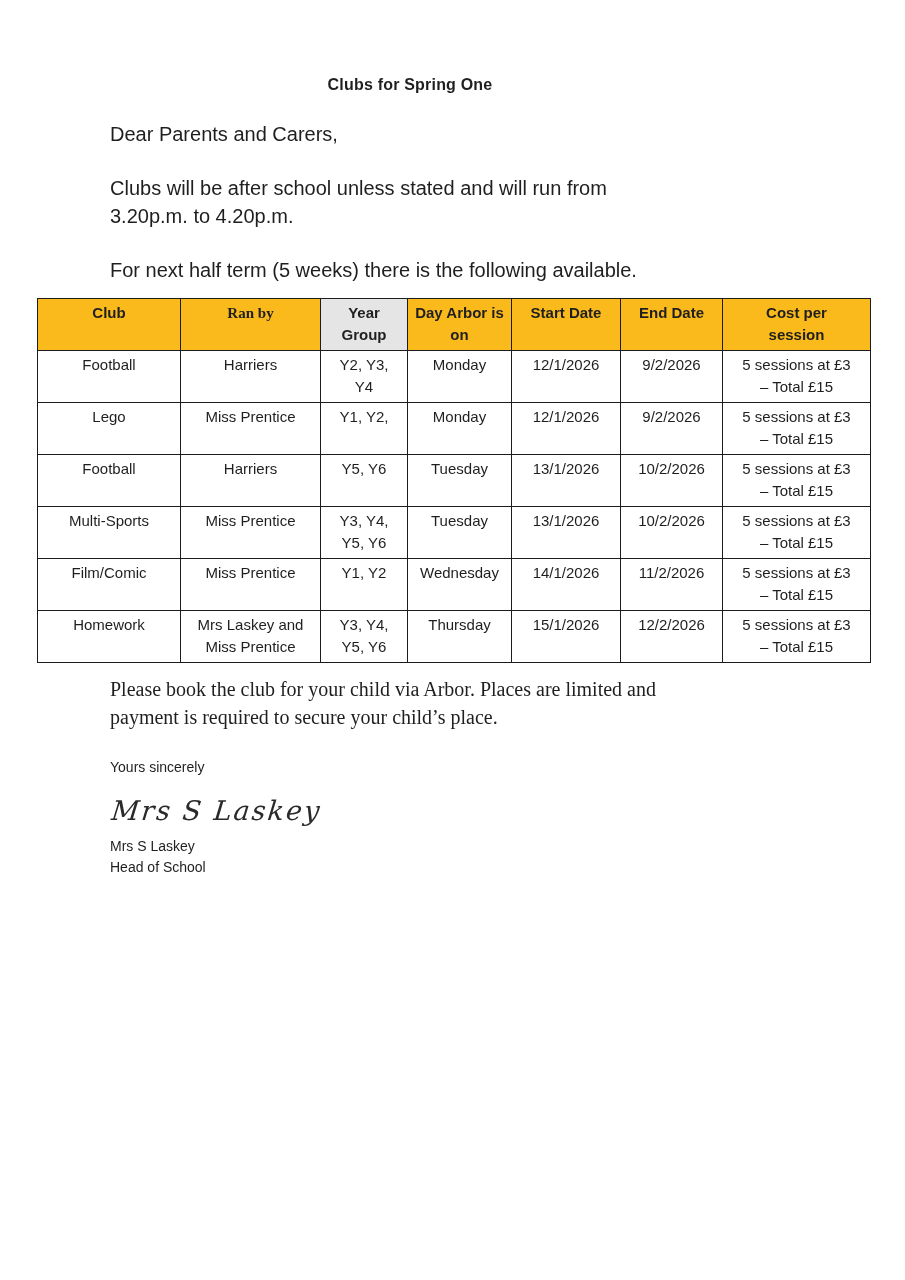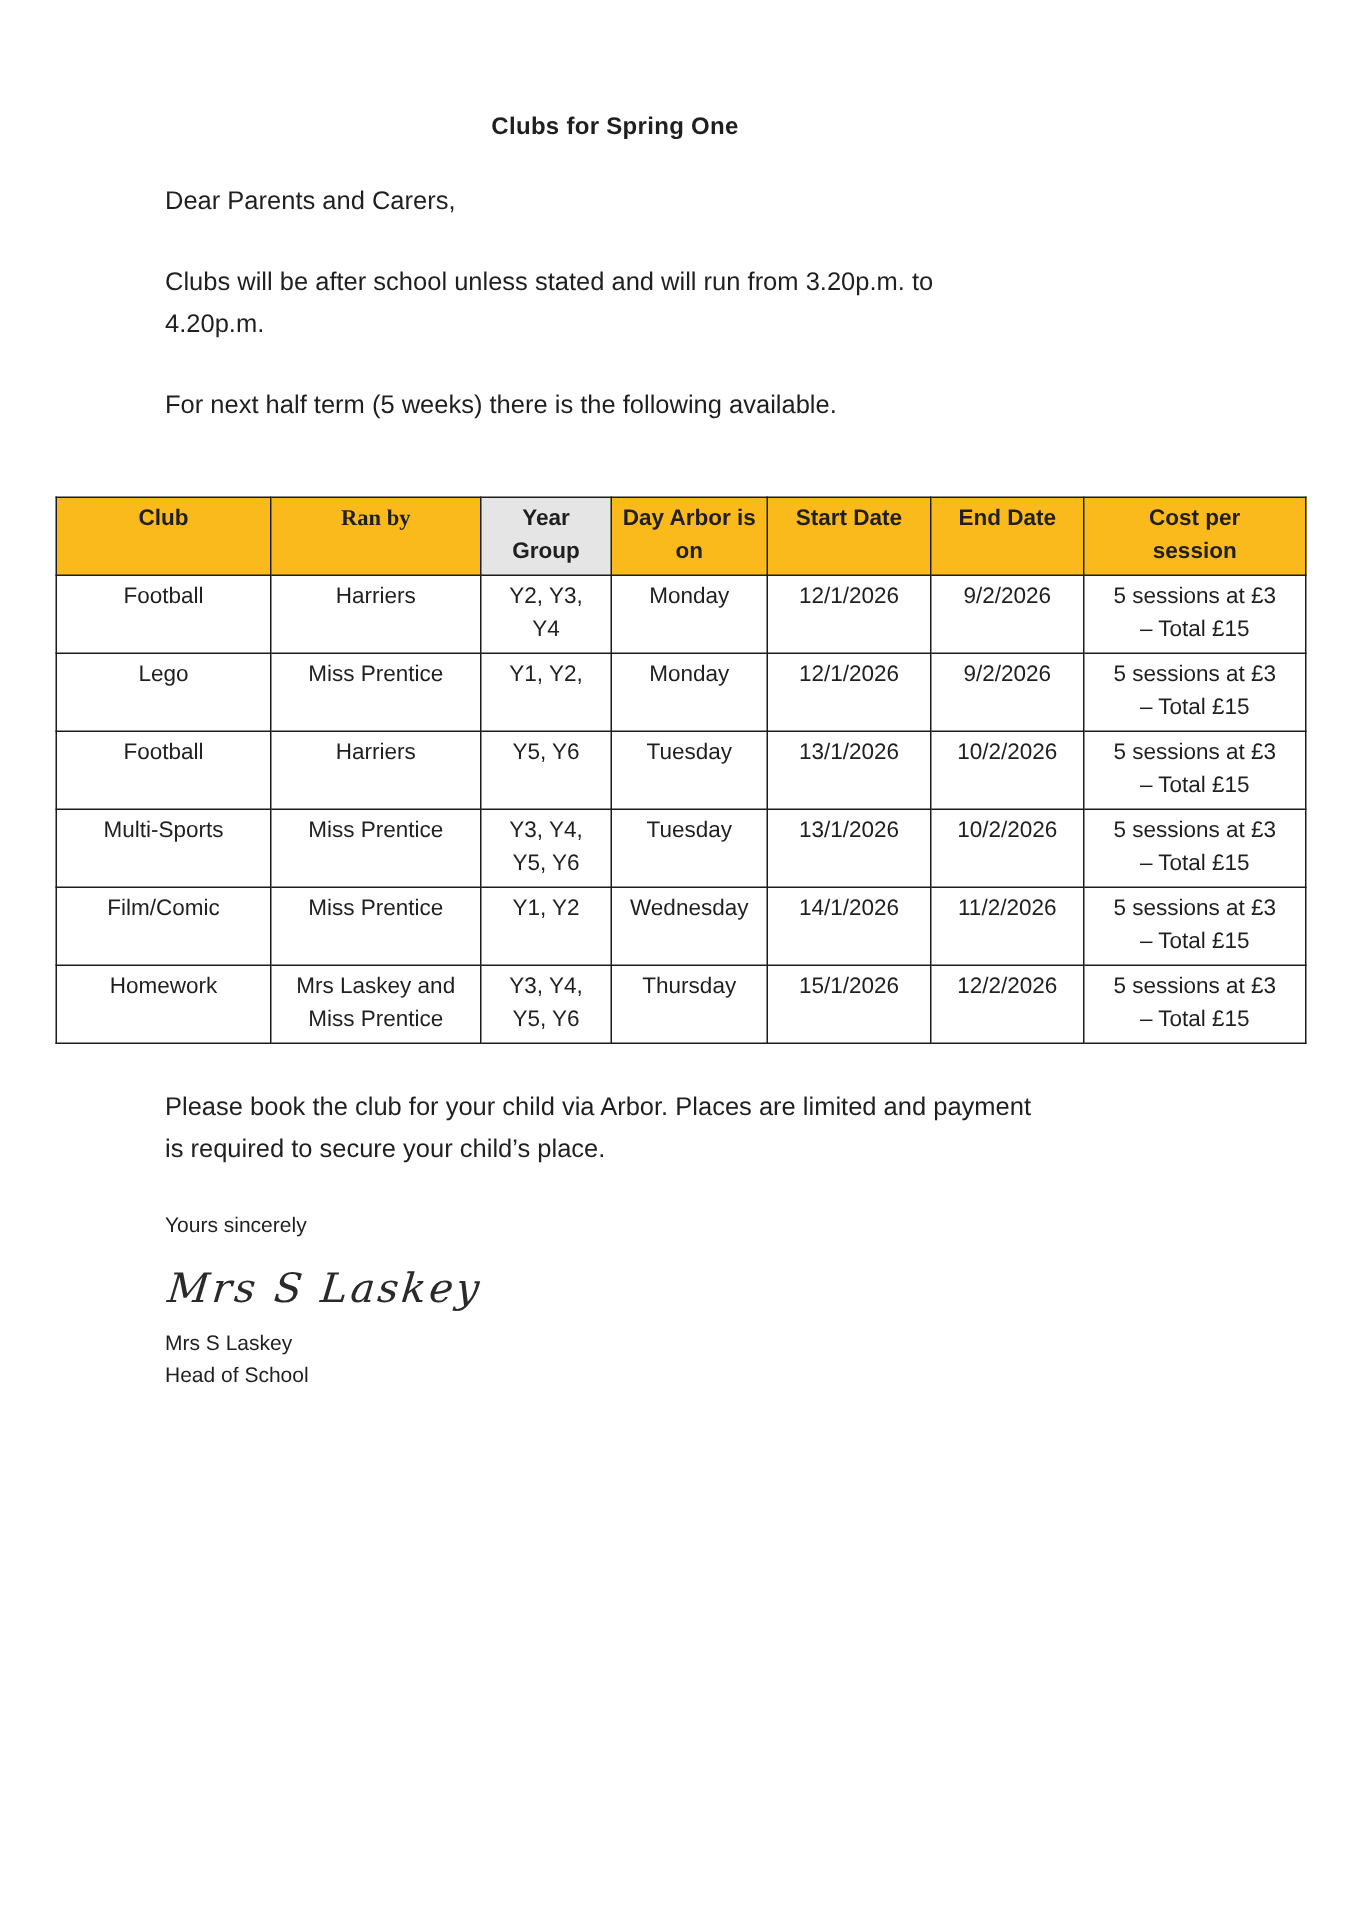"Dear Parents and Carers," .body-text p { font-size: 17px -> 20px }
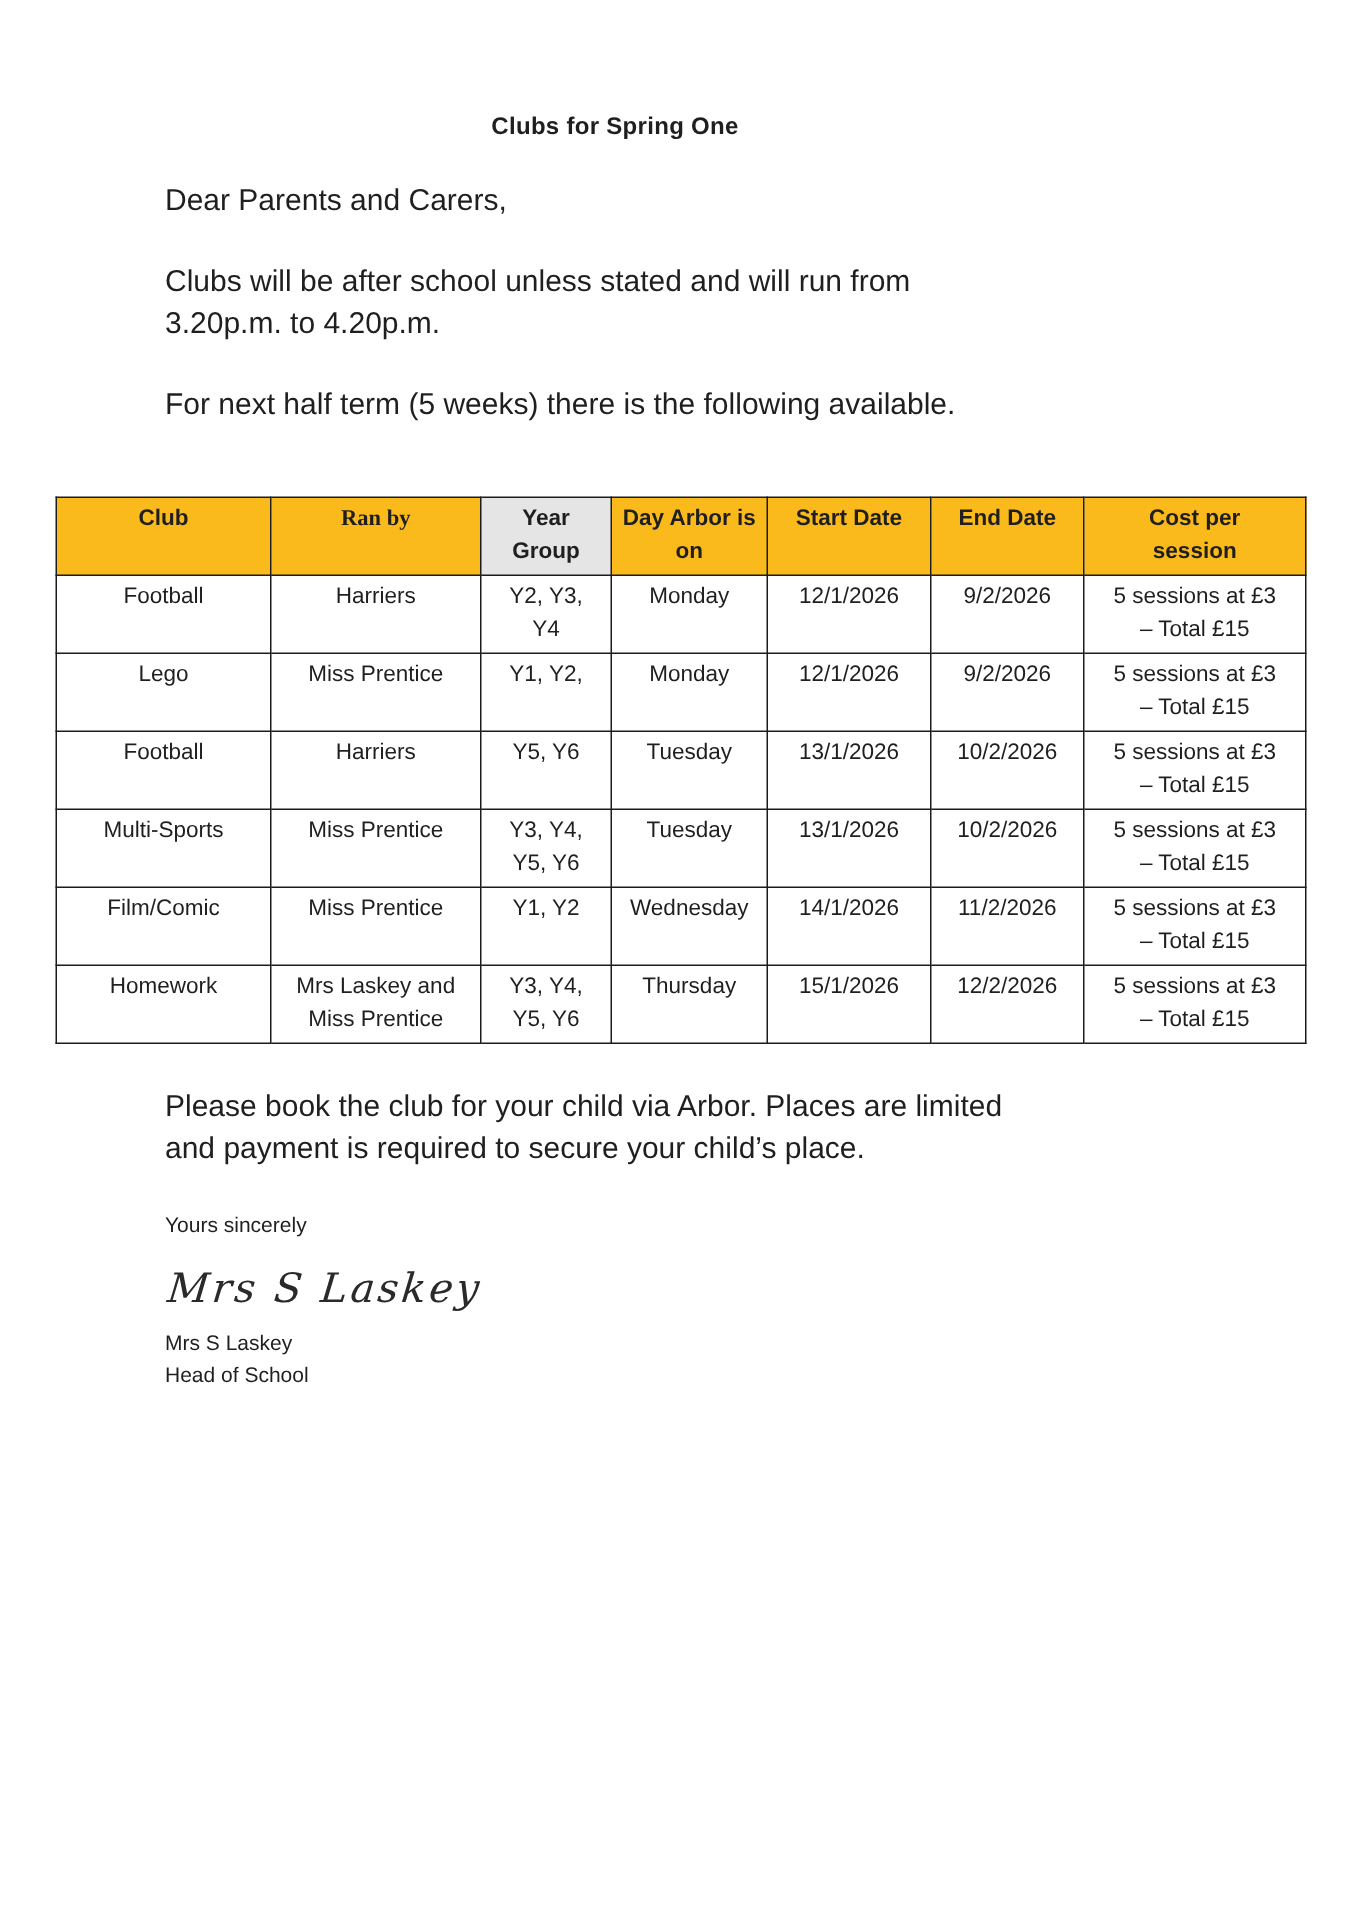"Club" table.clubs { margin: 47px 0 0 37px -> 14px 0 0 37px }
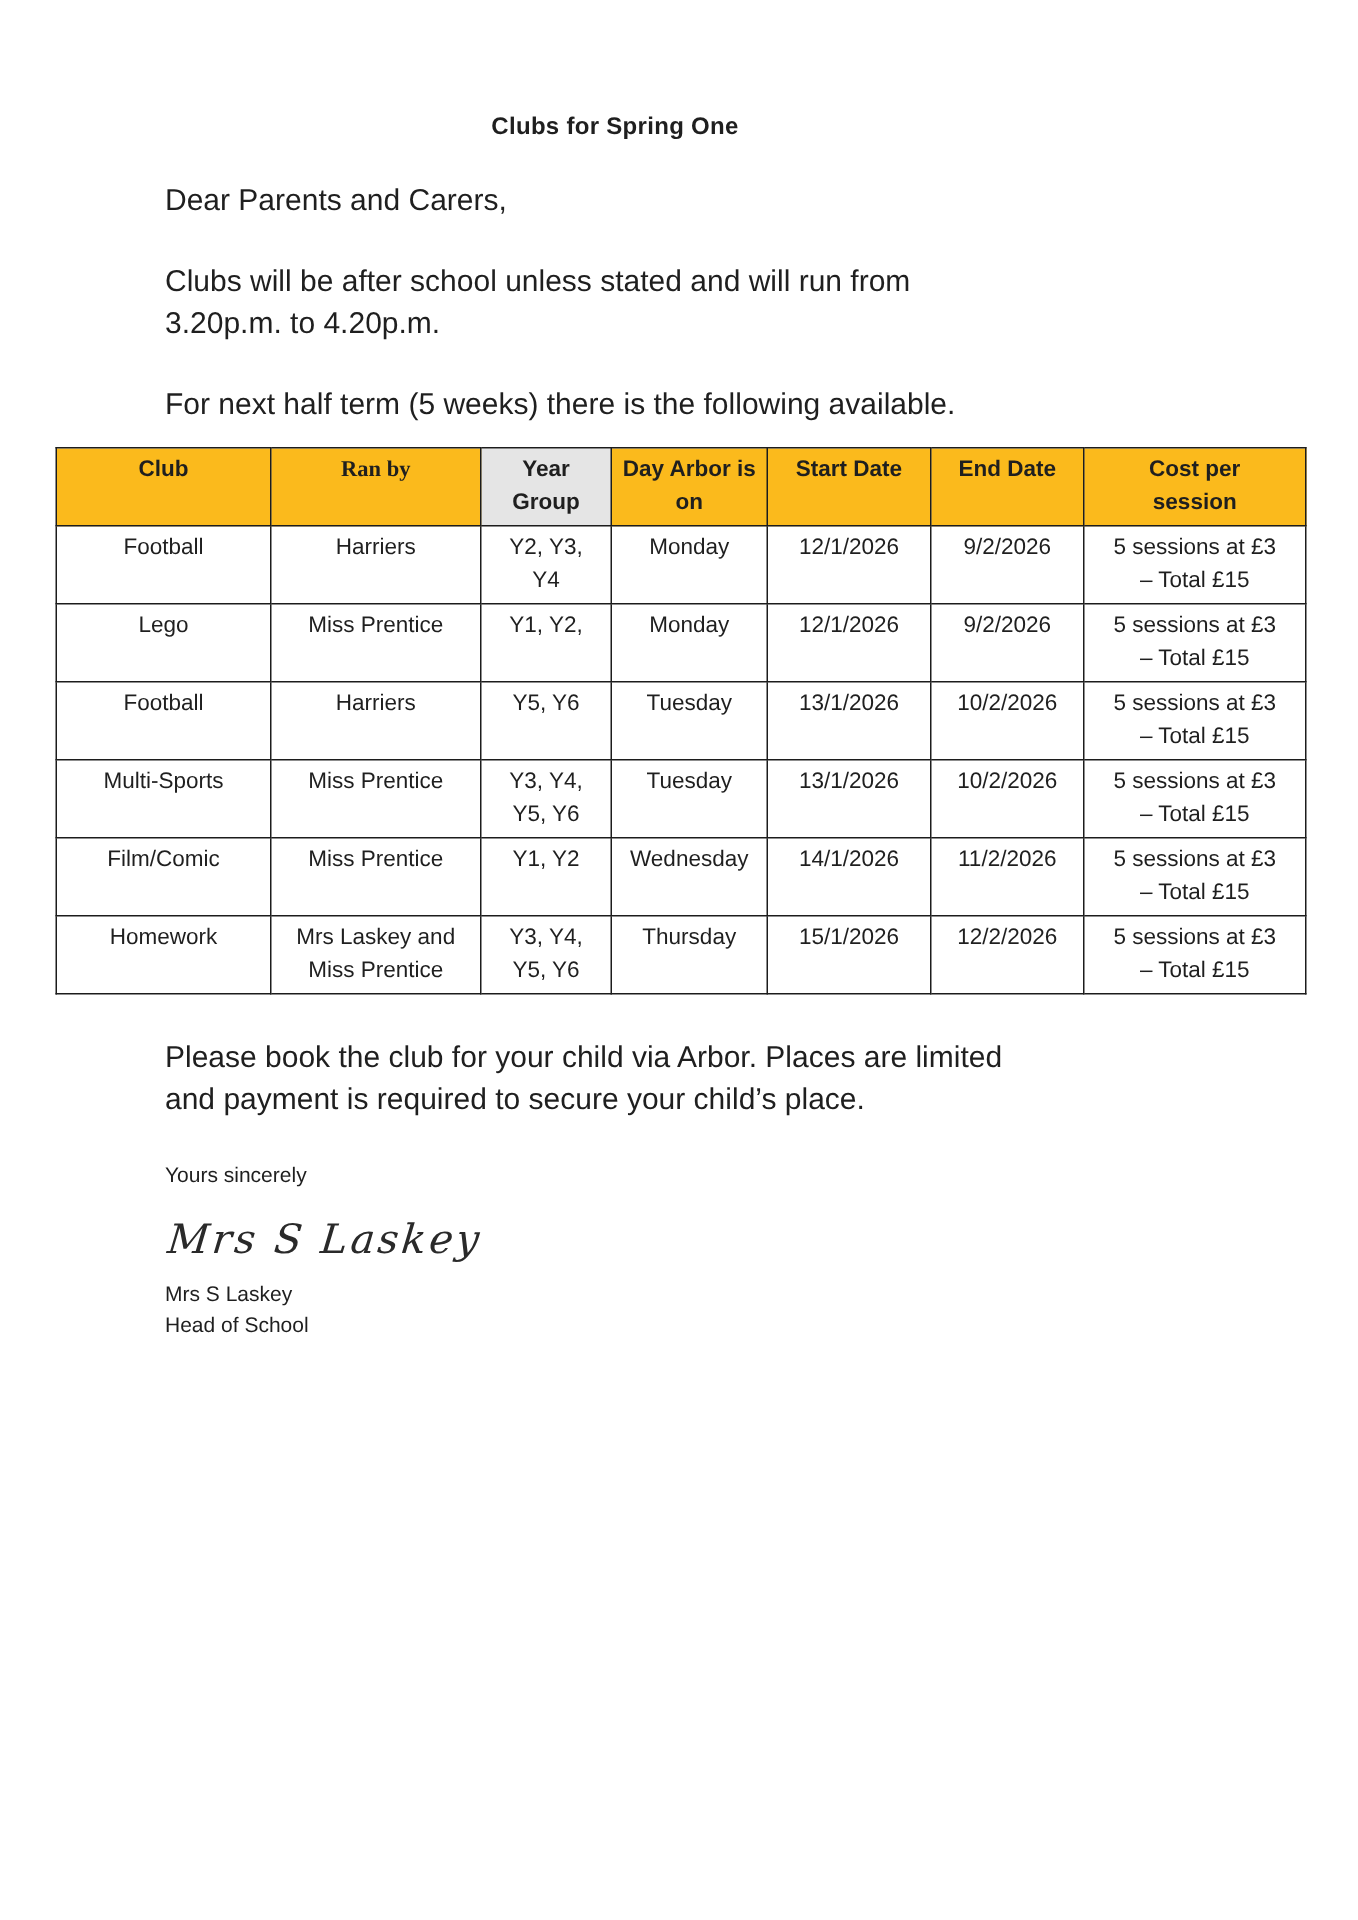"Please book the club for" .closing { font-family: none -> Liberation Serif, serif; margin-top: 28px -> 12px }
